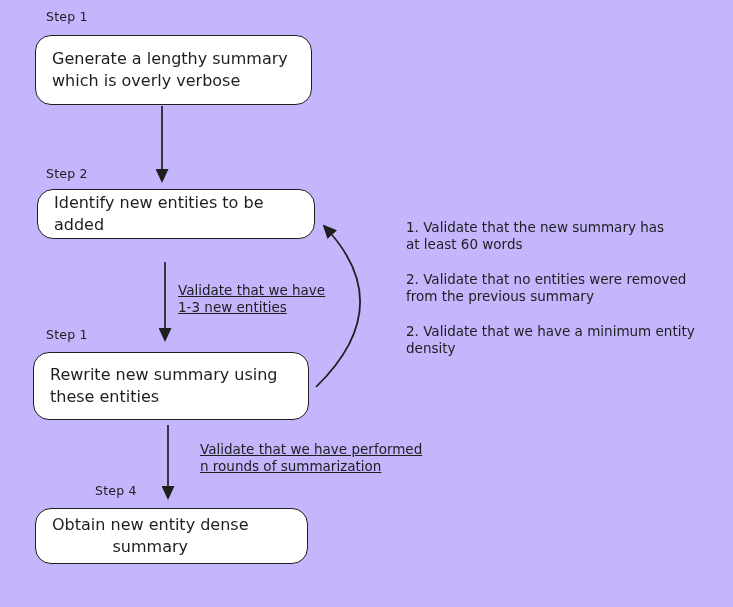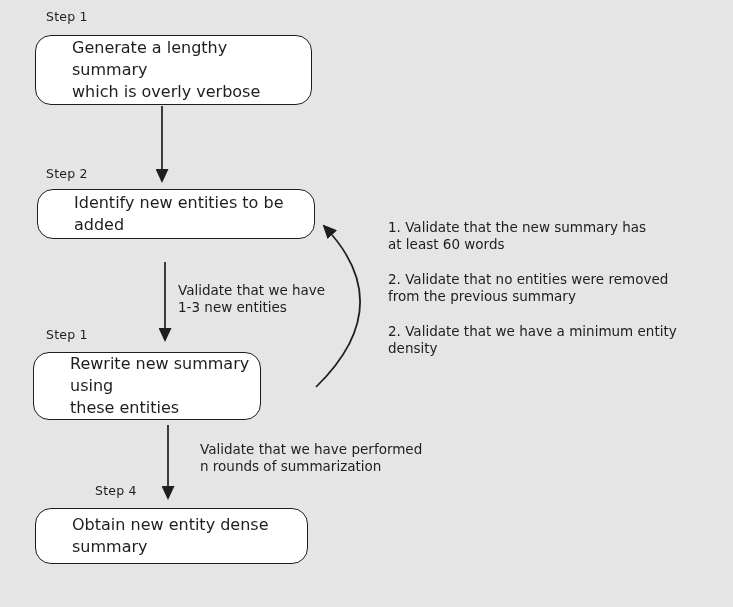"Step 1" .canvas { background: #e5e5e5 -> #c4b5fd }
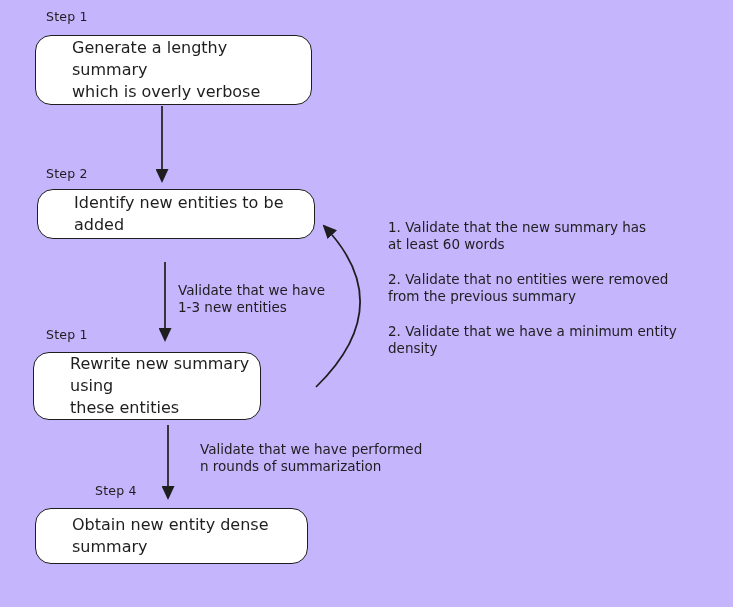"Generate a lengthy summary" .step-box { padding-left: 36px -> 16px }
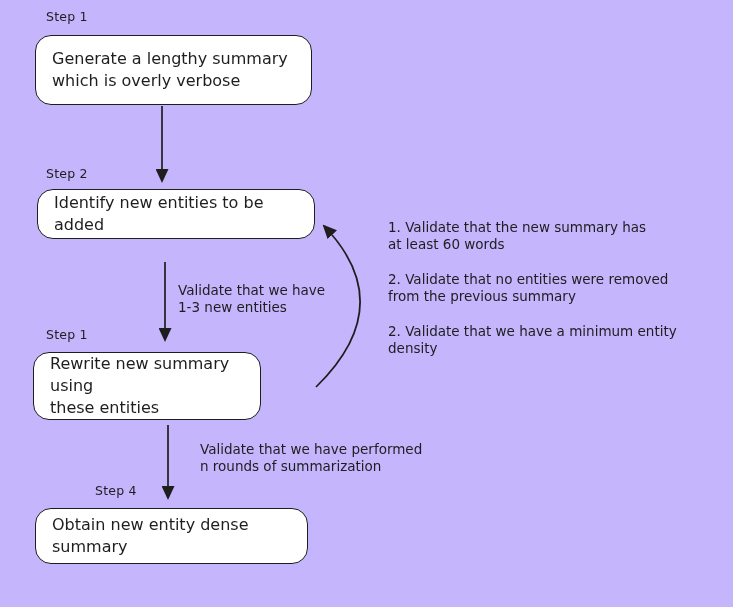"1. Validate that the new" .validation-item { margin-left: none -> 18px }
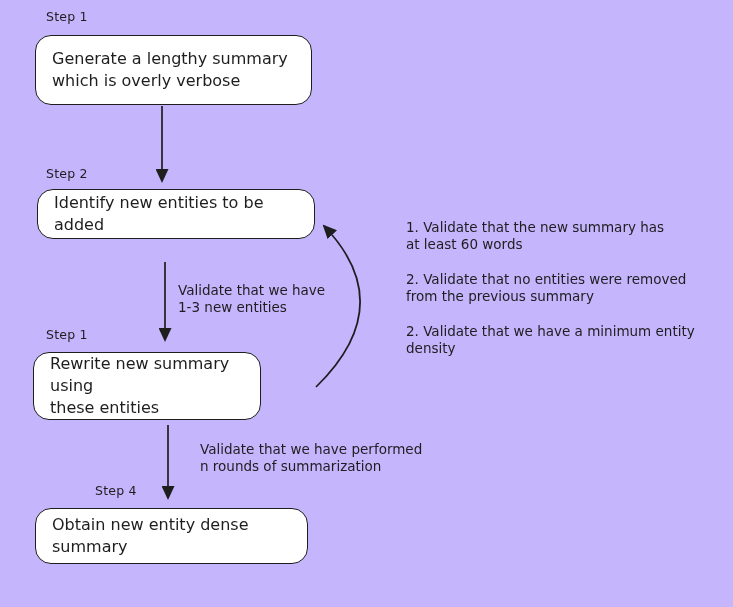"Validate that we have" .arrow-label { text-decoration: none -> underline }
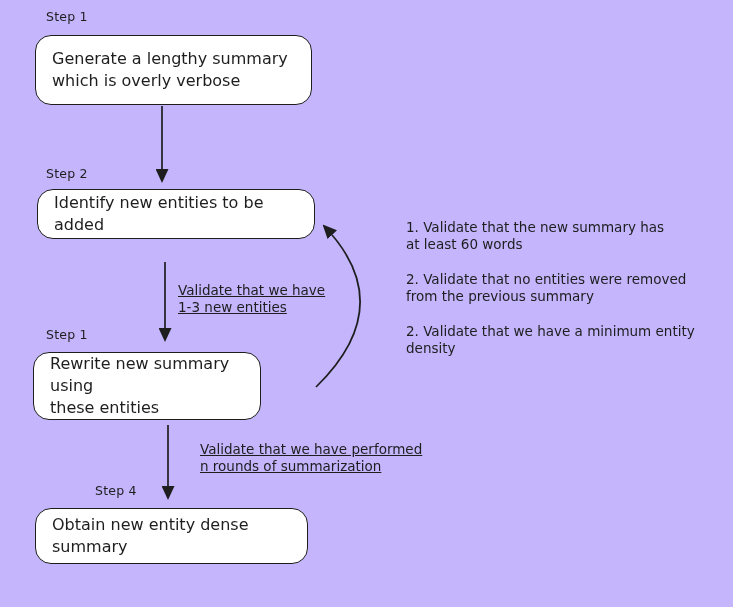"Rewrite new summary using" div.step-box { width: 228px -> 276px }
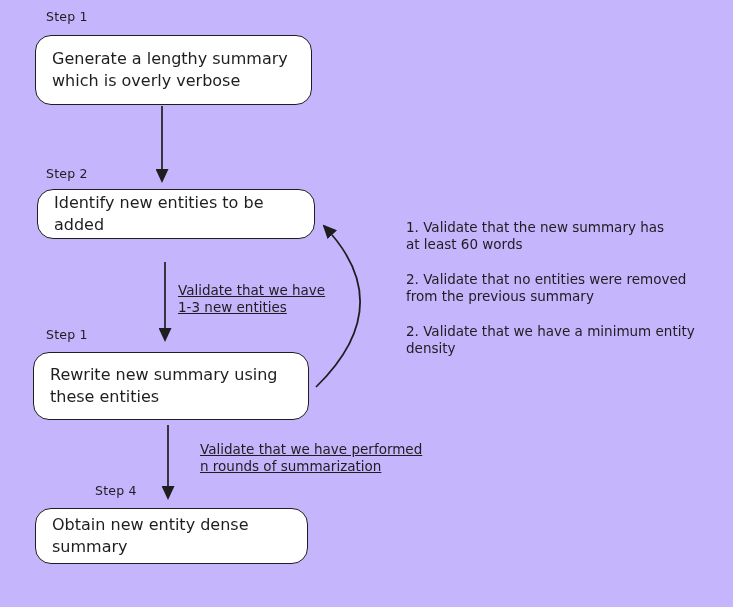"Obtain new entity dense" div.step-box { text-align: none -> center }
